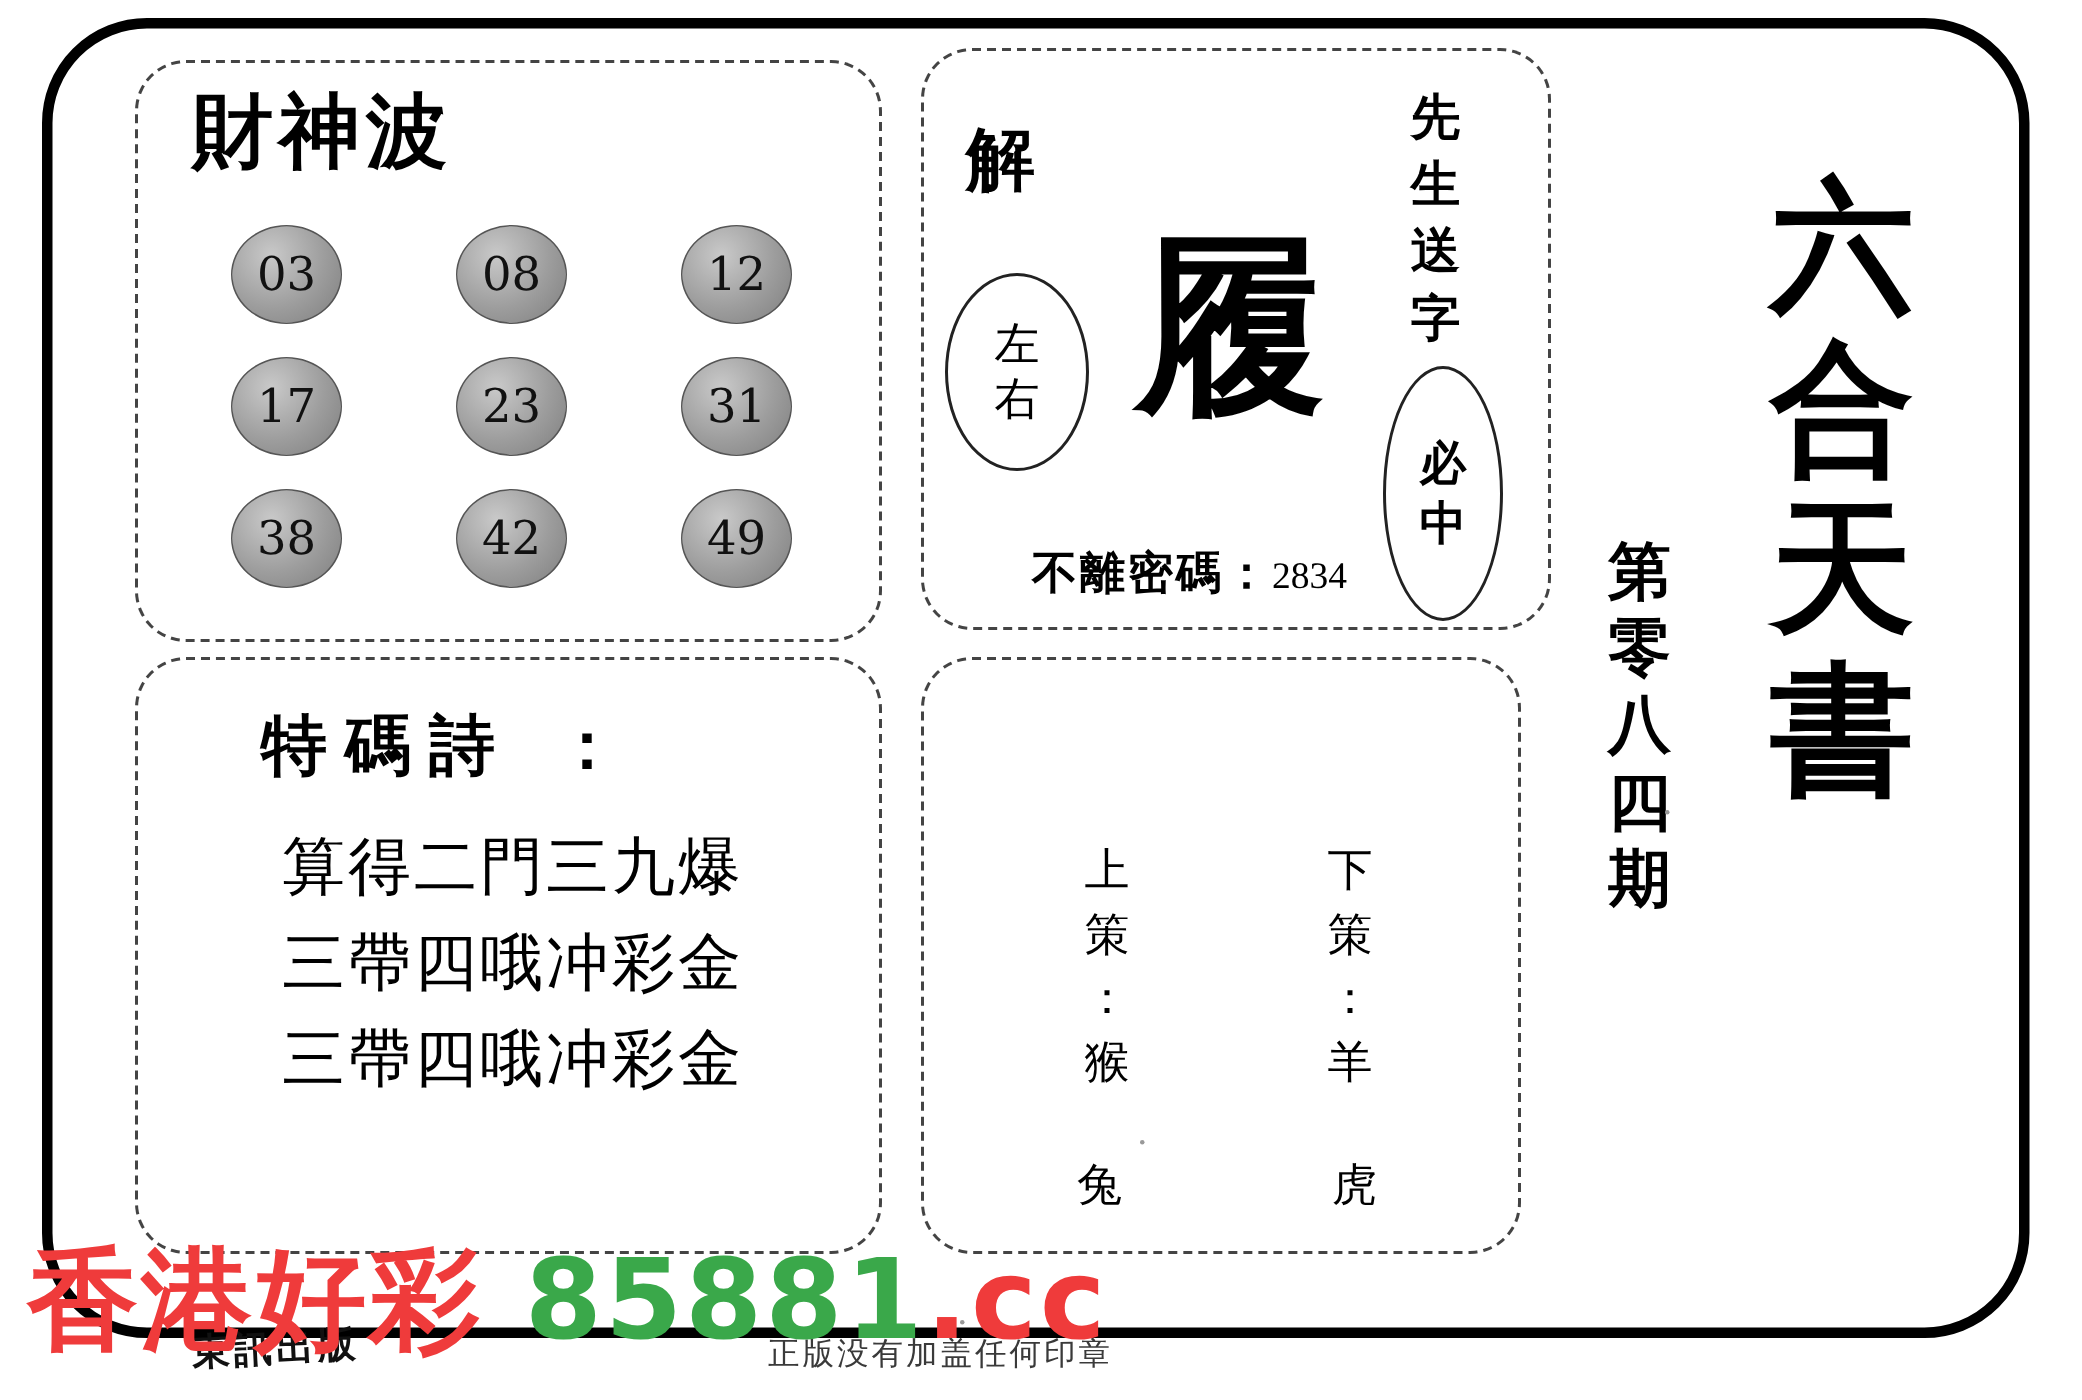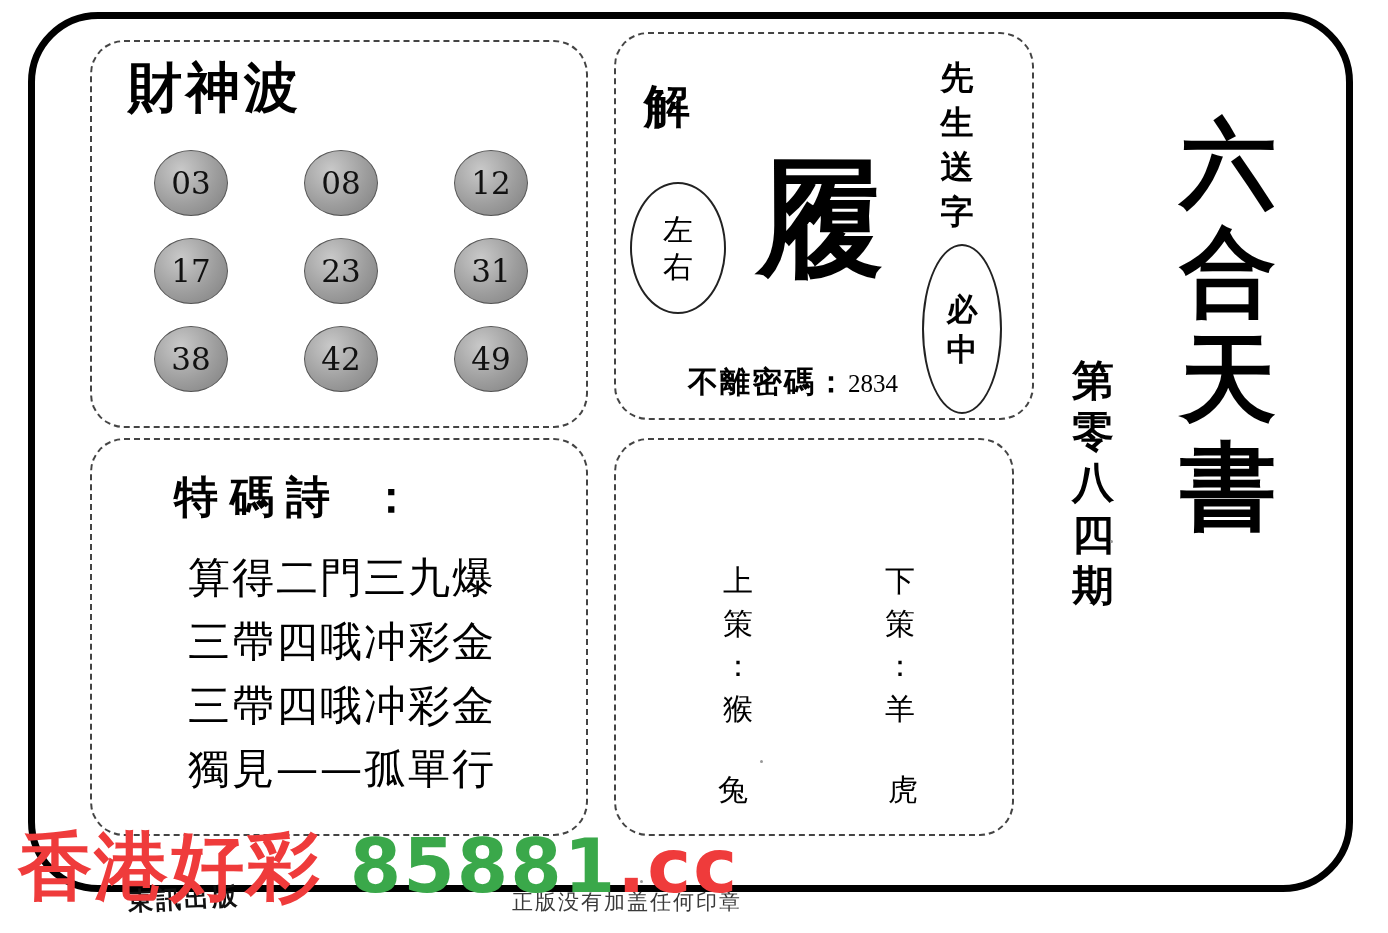"獨見——孤單行" div { html: <div>獨見——孤單行</div> -> none }
